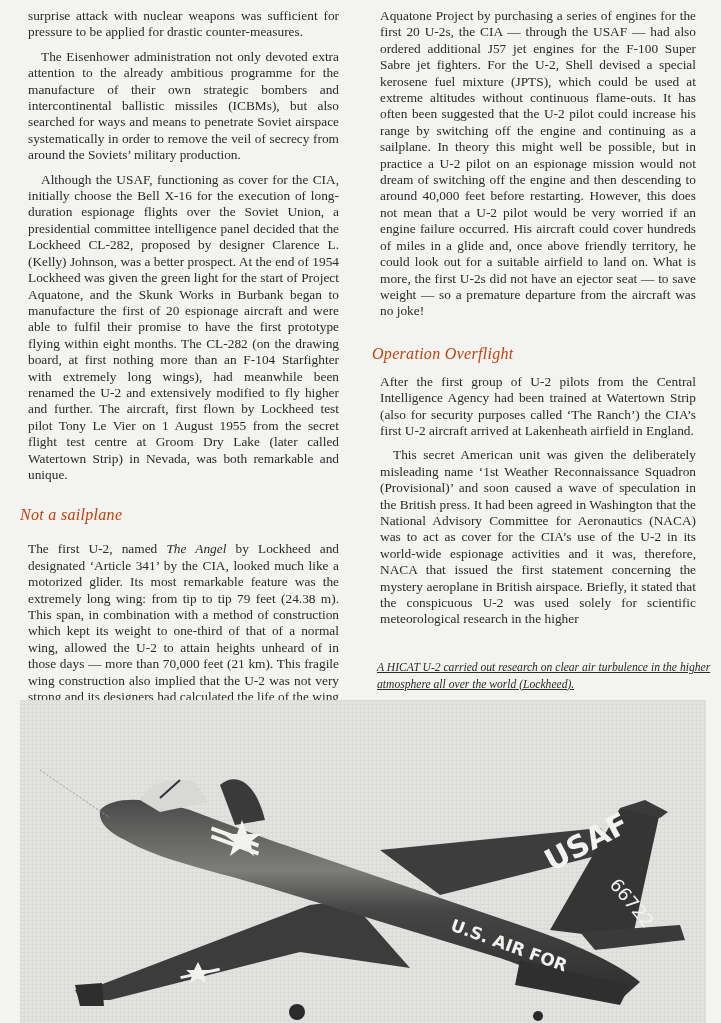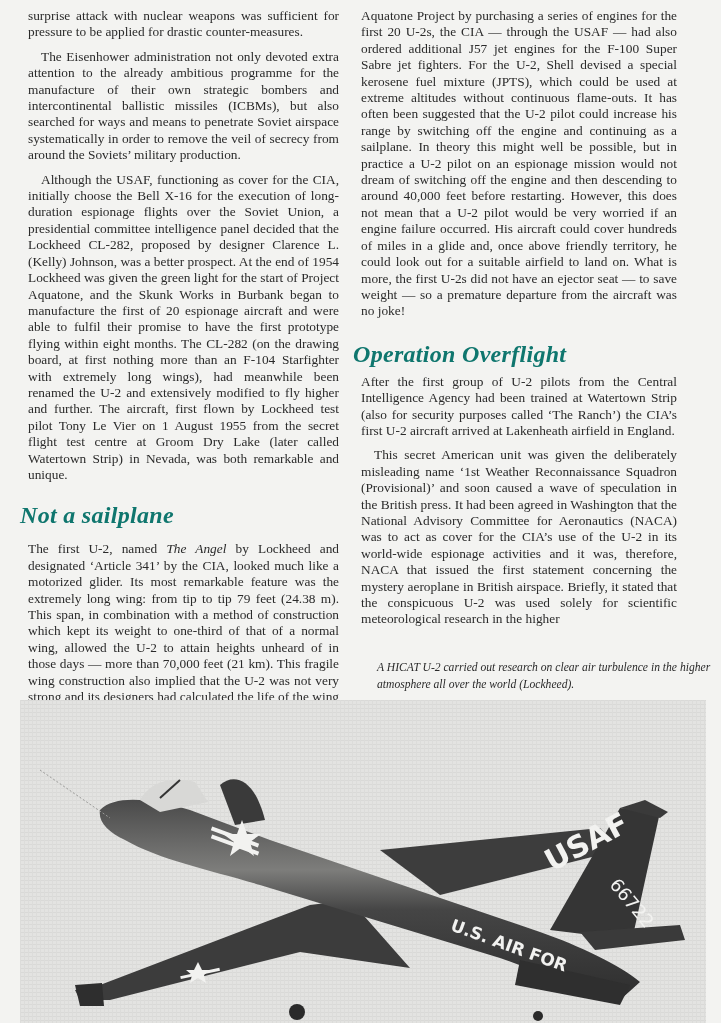"Aquatone Project by purchasing a" .col-right { left: 353px -> 372px }
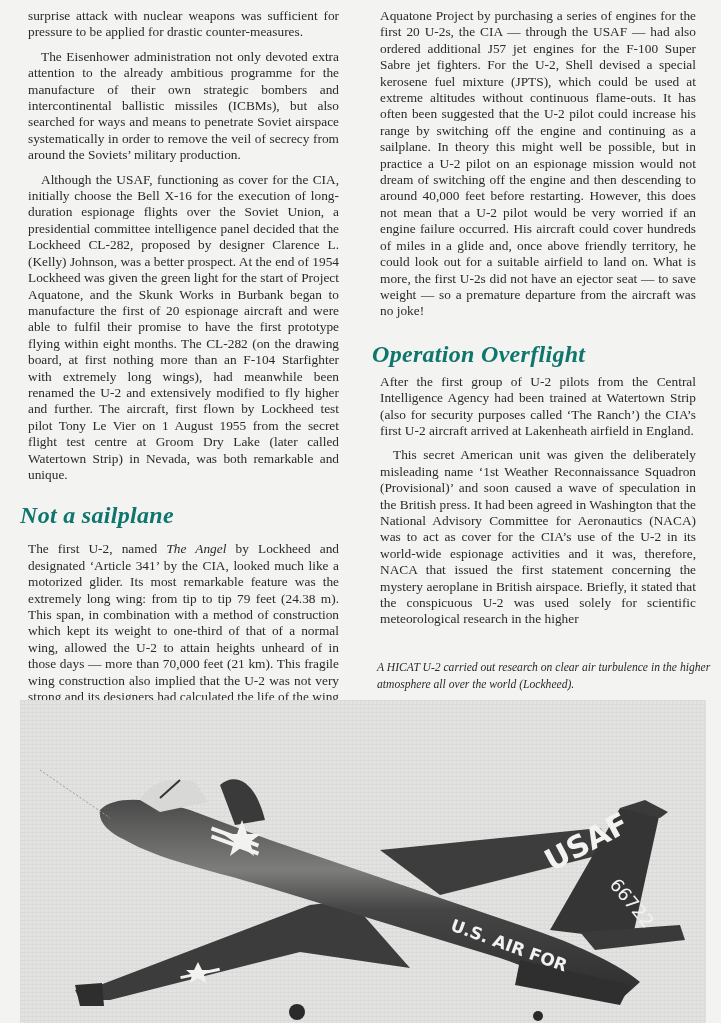"Operation Overflight" h2.section { color: #0f766e -> #c2410c; font-size: 24px -> 16px; font-weight: bold -> normal }
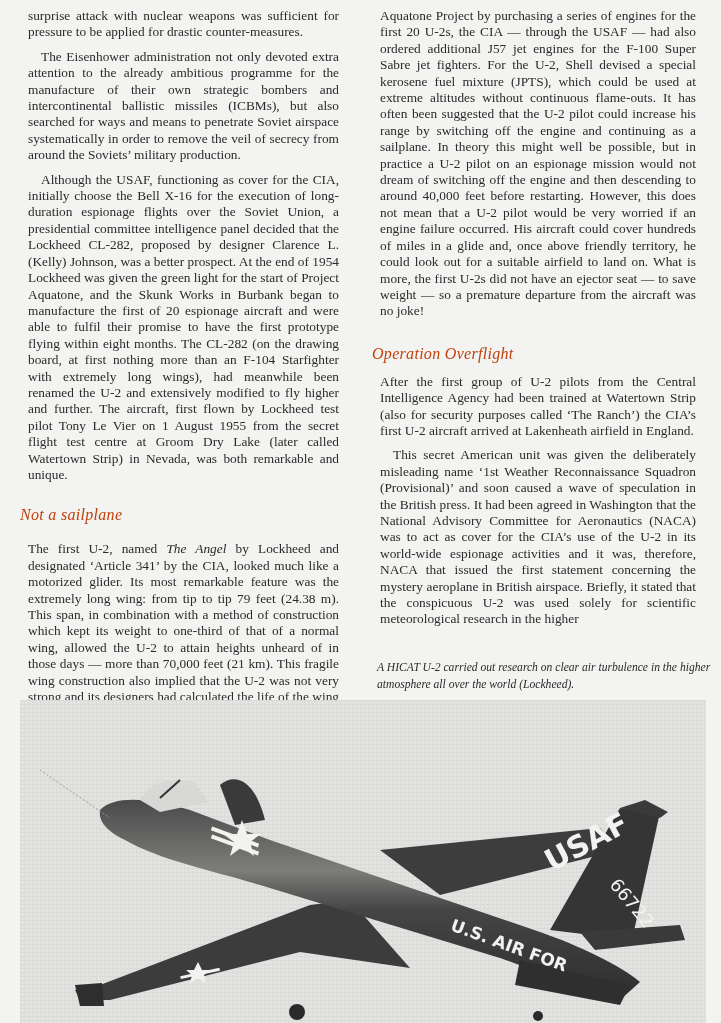"A HICAT U-2 carried out" .caption { text-decoration: none -> underline }
